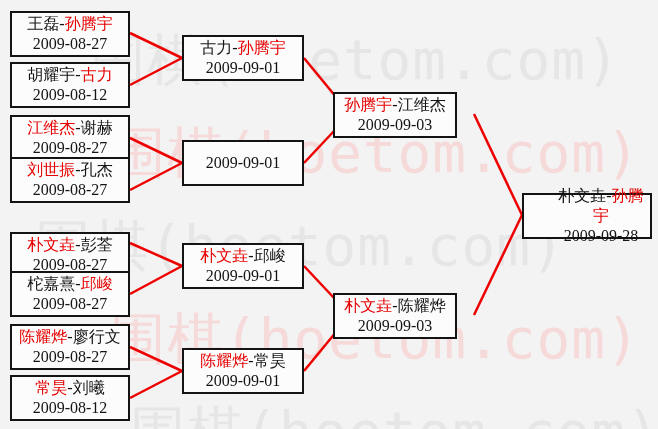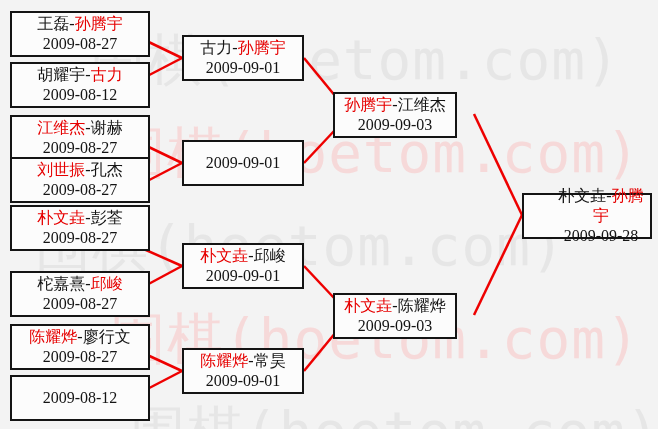"王磊-孙腾宇" .c1 { width: 140px -> 120px }
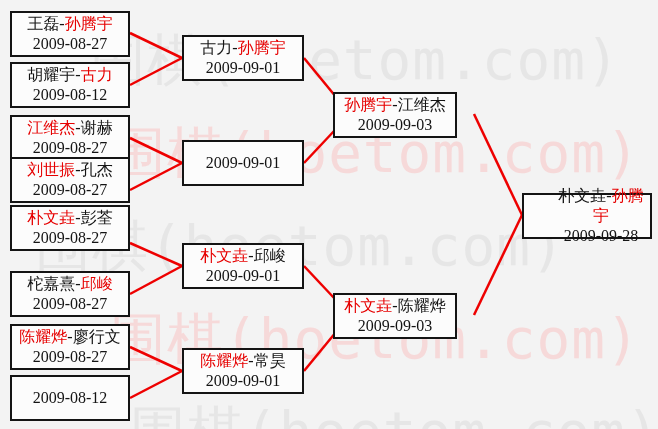"朴文垚-彭荃" .y1e { top: 205px -> 232px }
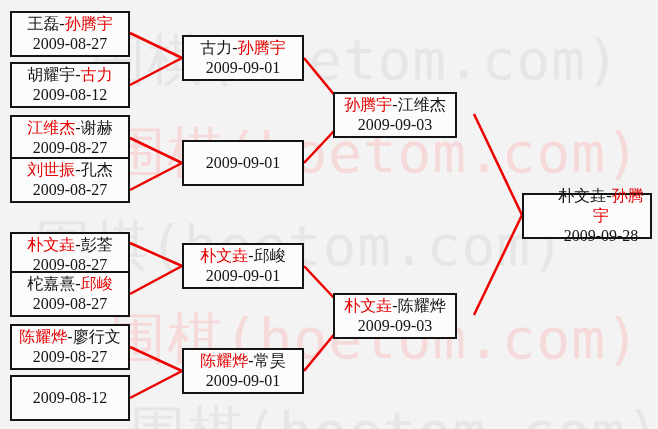"常昊-刘曦" div { html: none -> <div><span>常昊</span><span>-</span><span>刘曦</span></div> }
